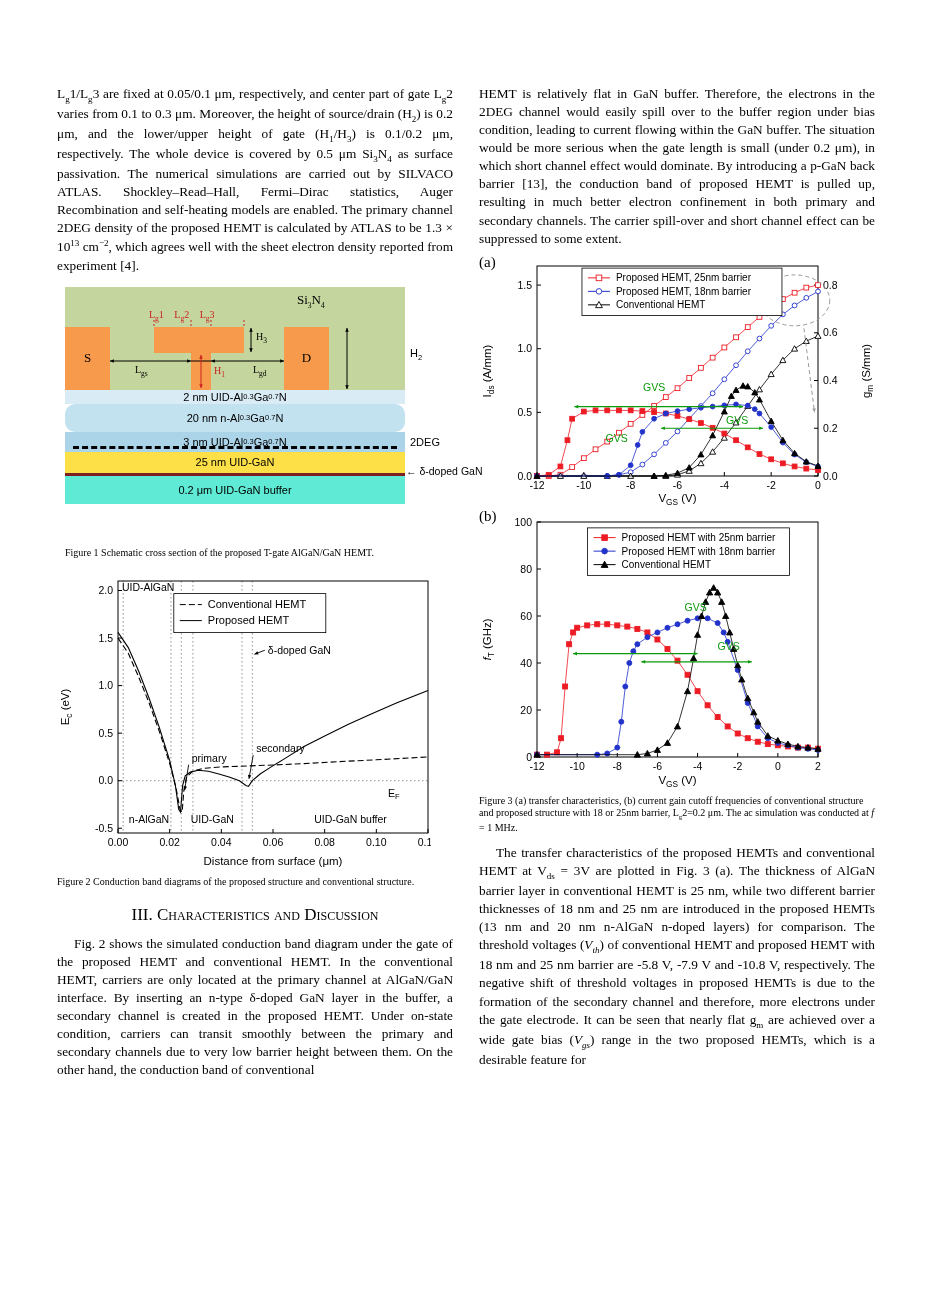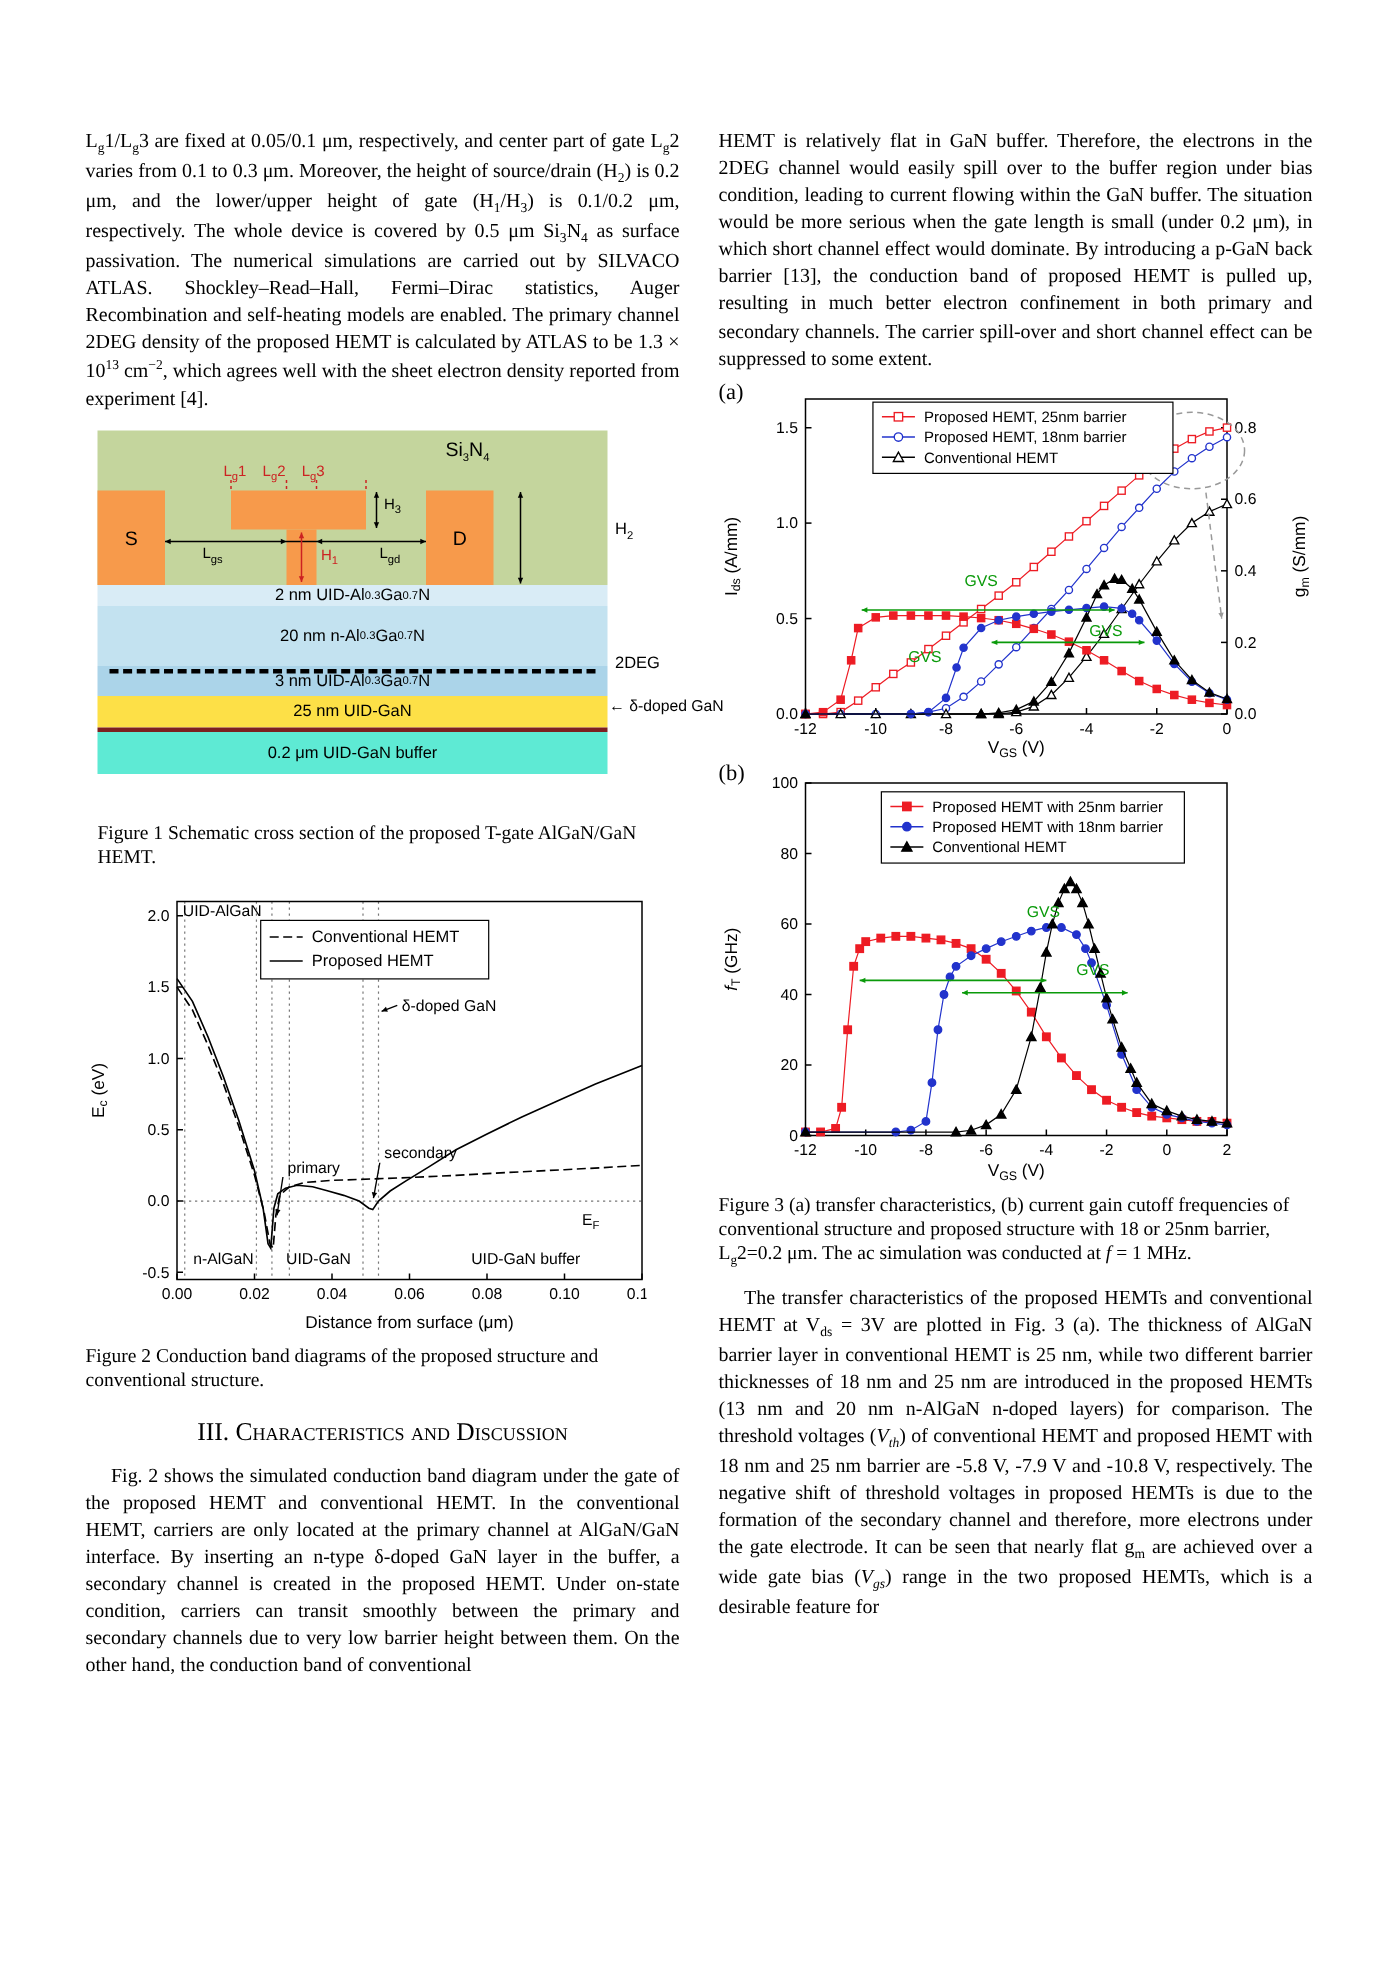"Si3N4" .f1-green { font-family: none -> Liberation Serif, serif }
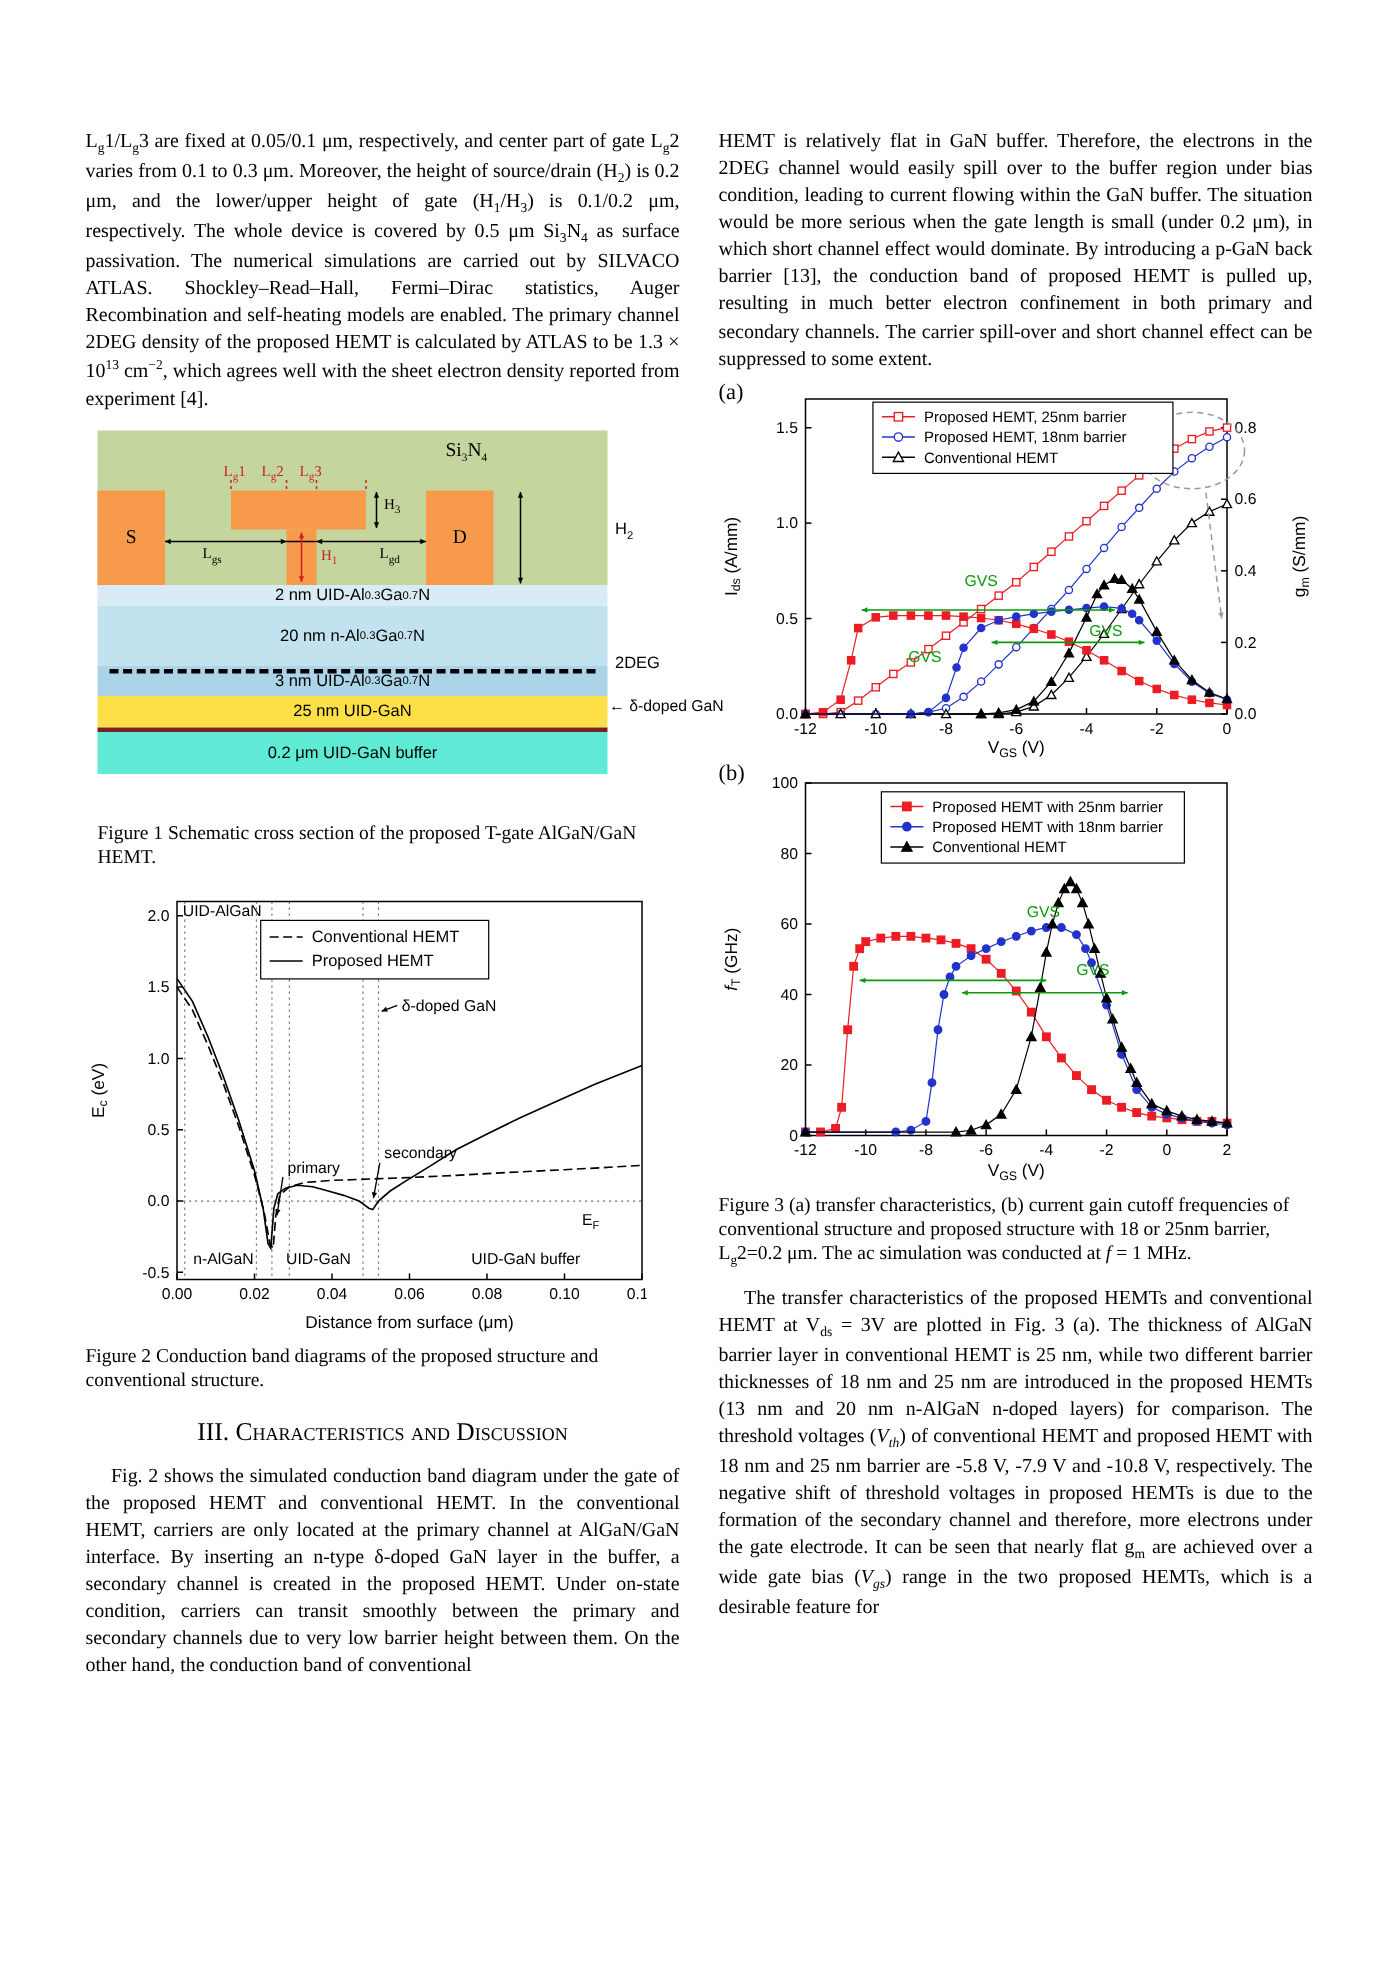"20 nm n-Al Ga N" div.f1-layer { border-radius: none -> 10px; height: 40px -> 28px }
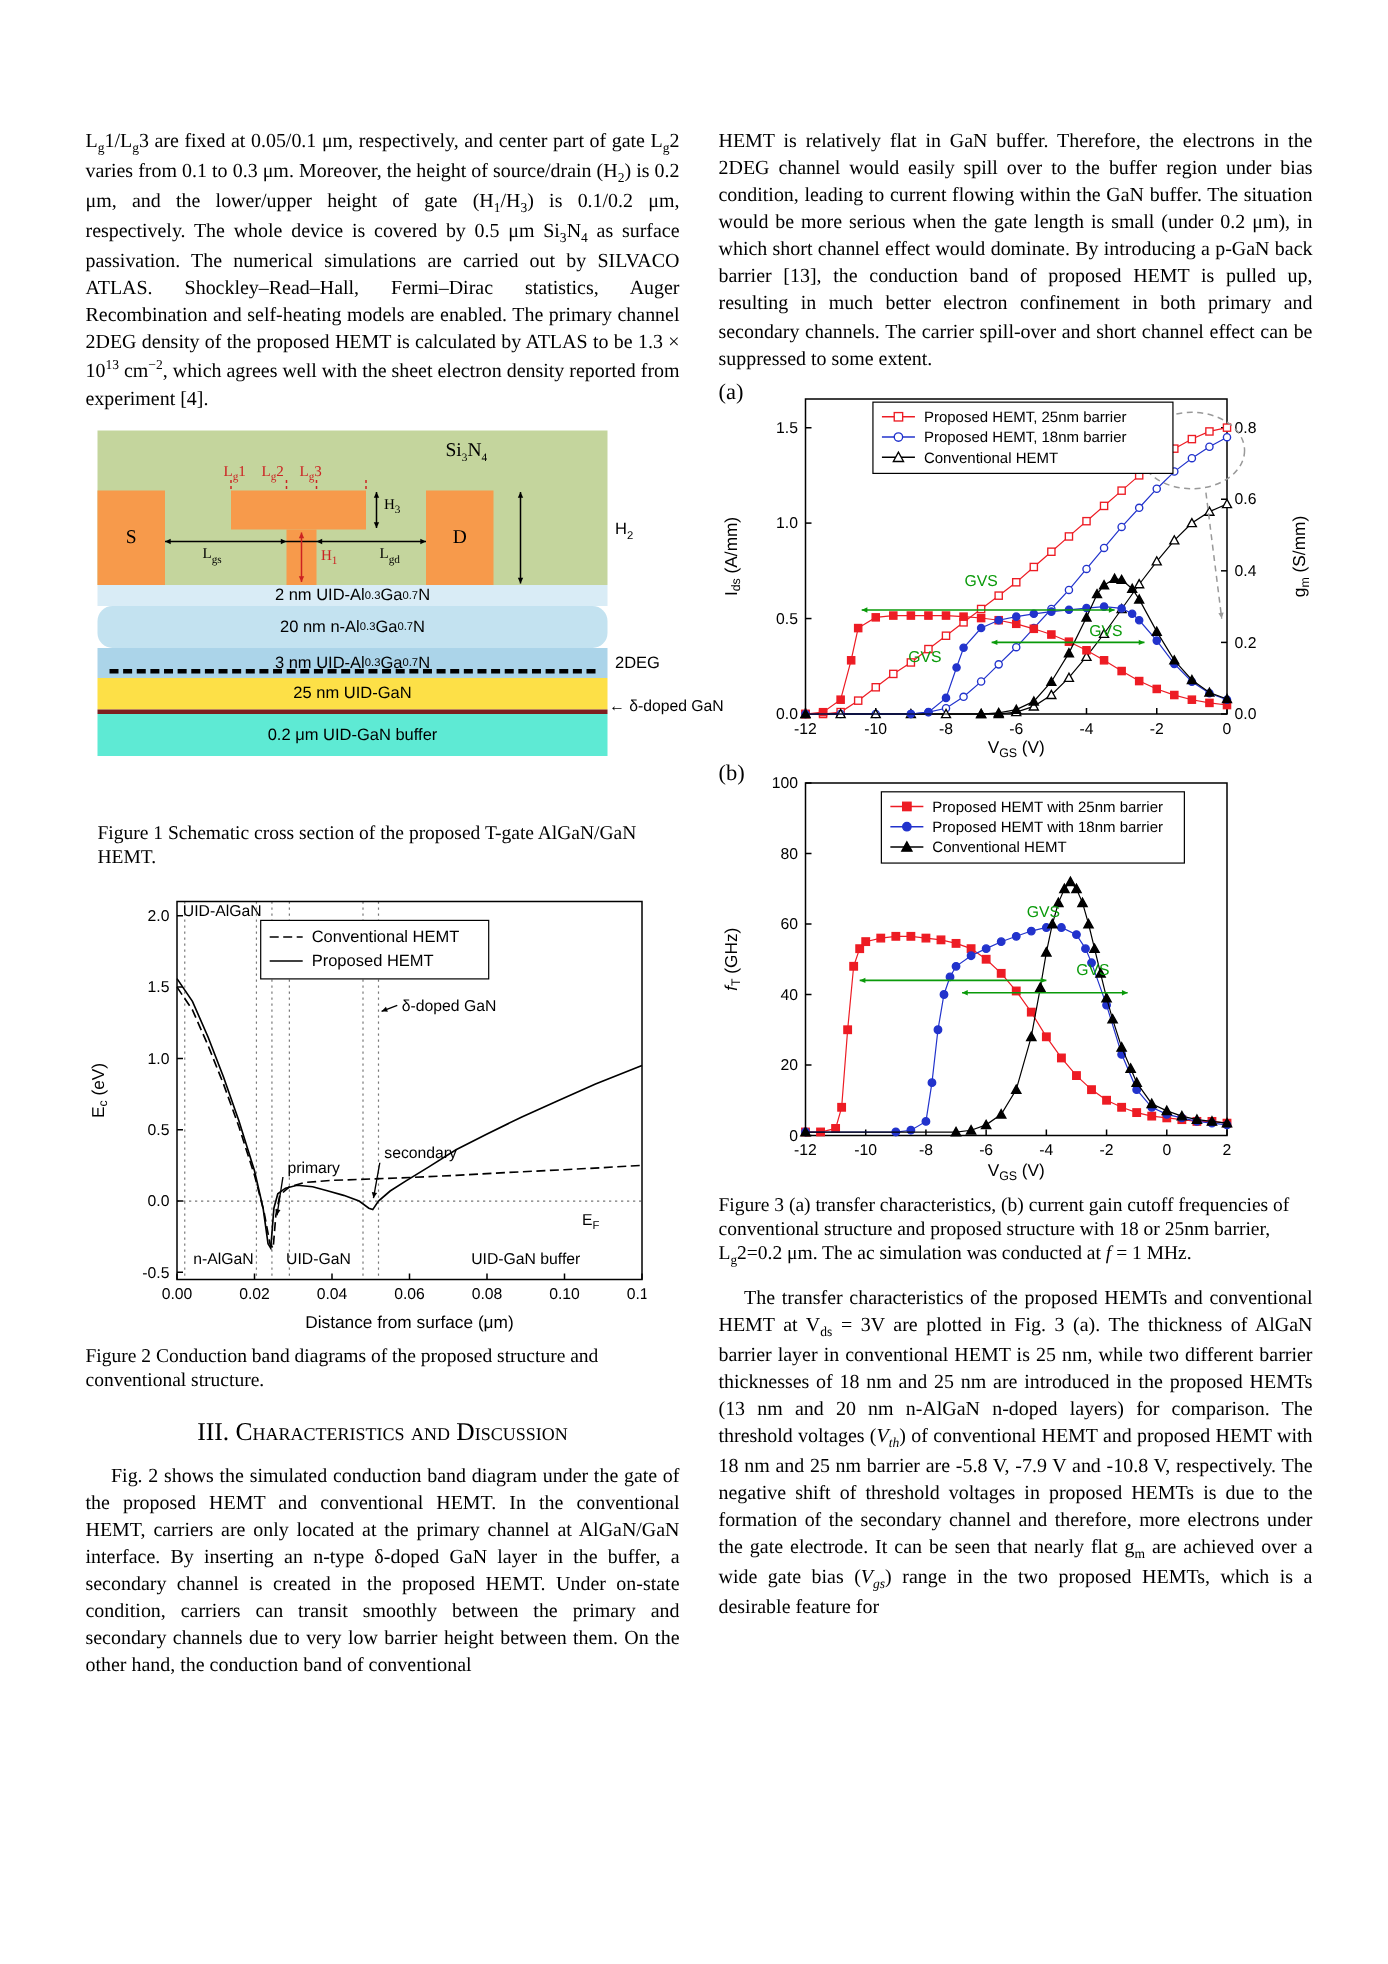"Figure 1 Schematic cross section" .caption { font-size: 13px -> 10px }
